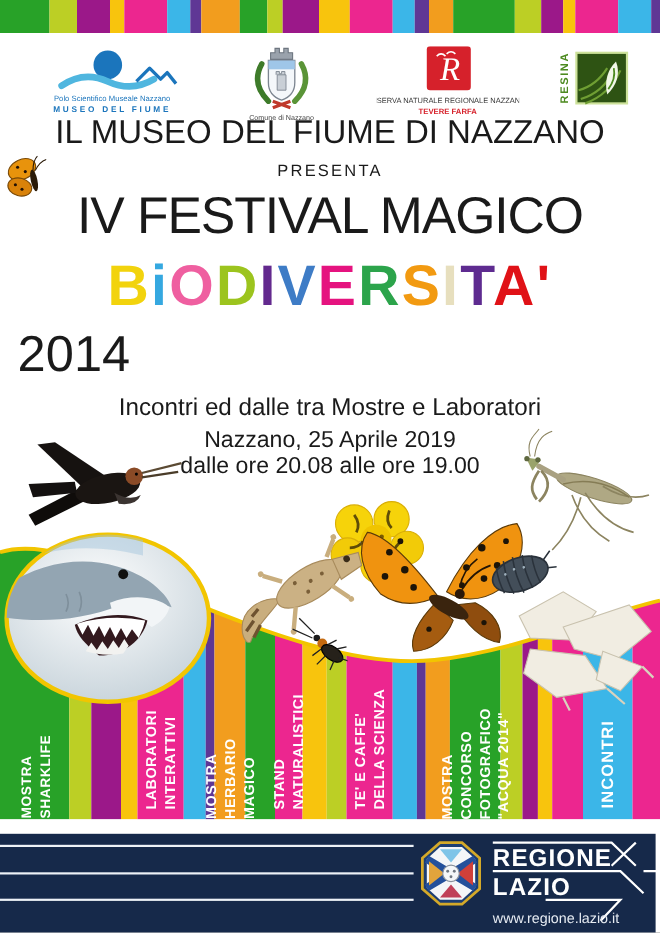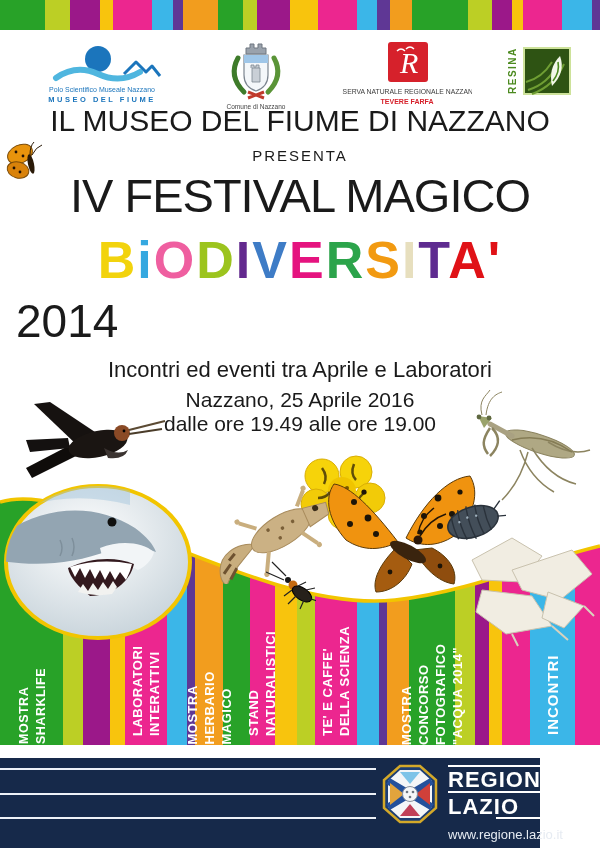"Incontri ed eventi tra Aprile" div.abs { text: eventi tra Aprile -> dalle tra Mostre }
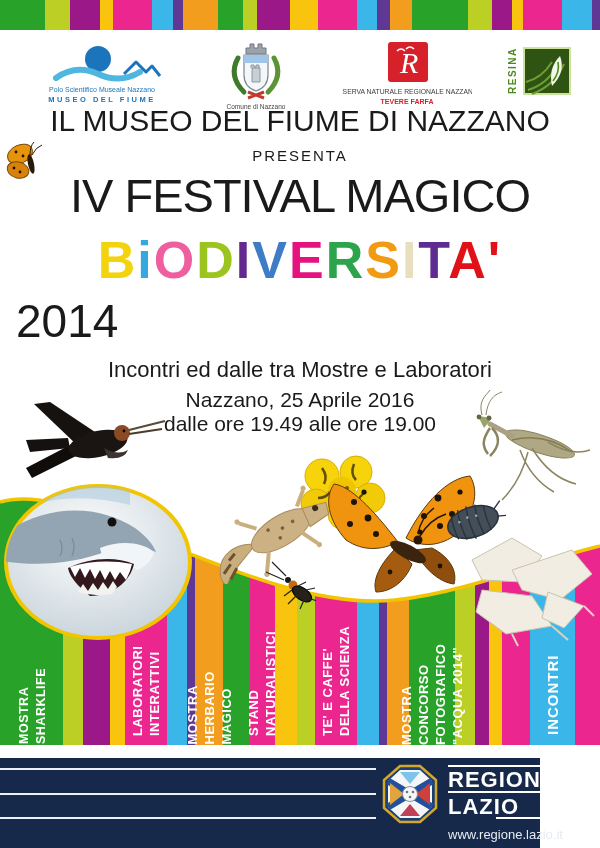"Nazzano, 25 Aprile 2016" div.abs { text: 2016 -> 2019 }
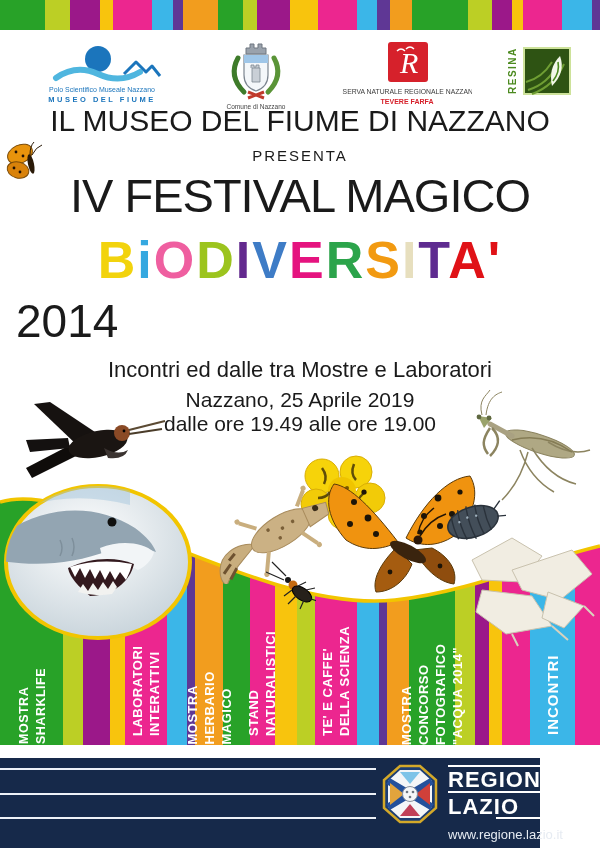"dalle ore 19.49 alle ore" div.abs { text: 19.49 -> 20.08 }
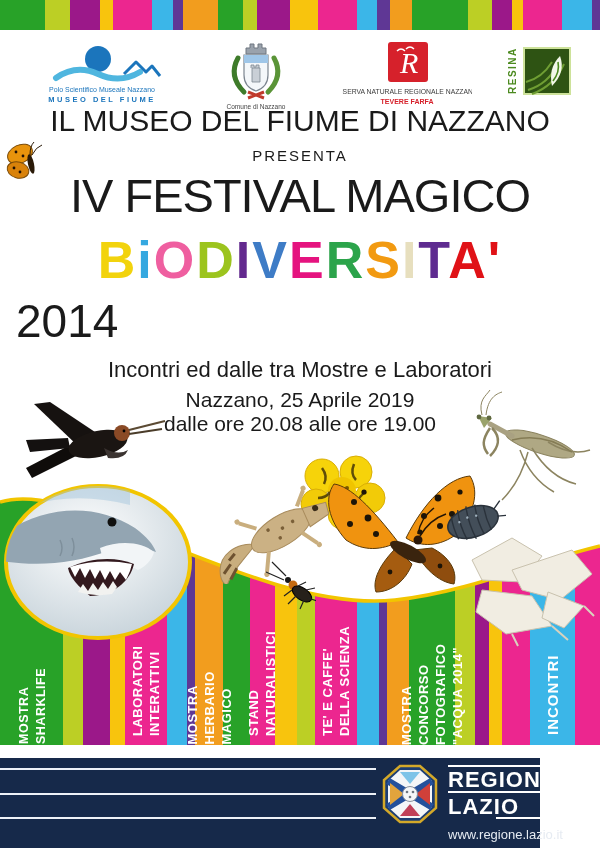"REGIONE" .footer { width: 540px -> 596px }
